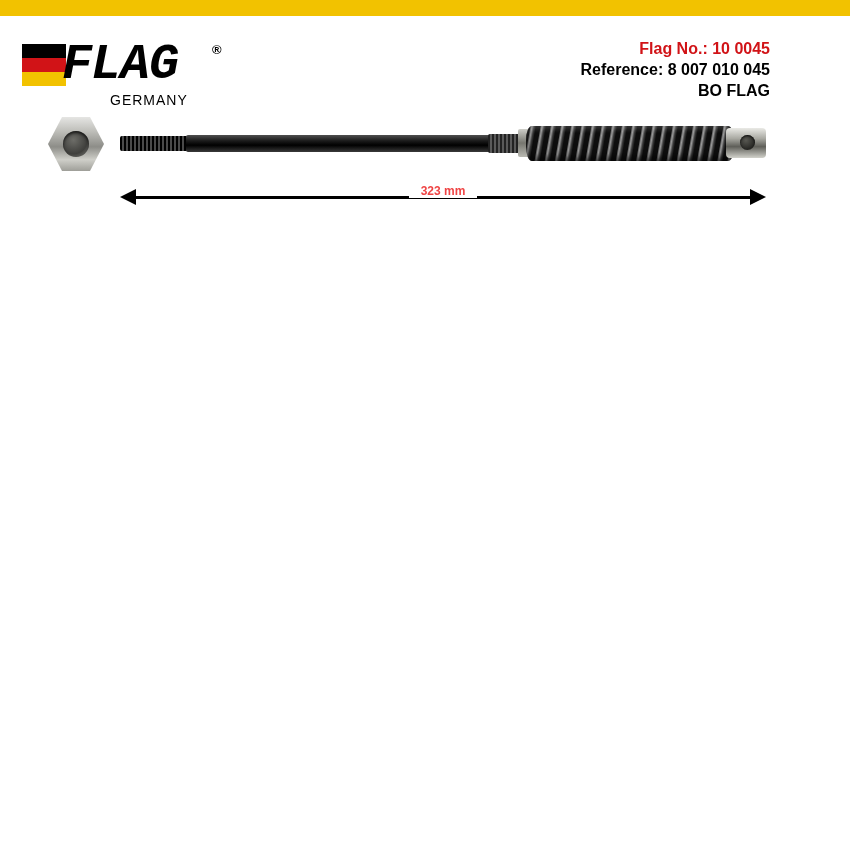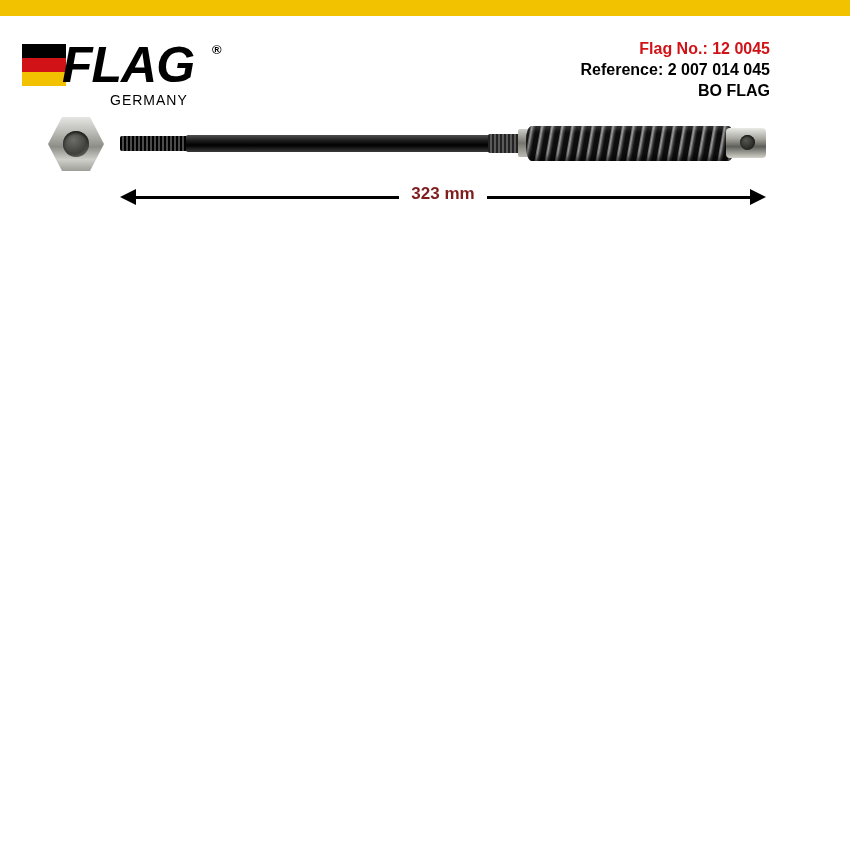"FLAG" .logo-text { font-family: Liberation Sans, sans-serif -> Liberation Mono, monospace }
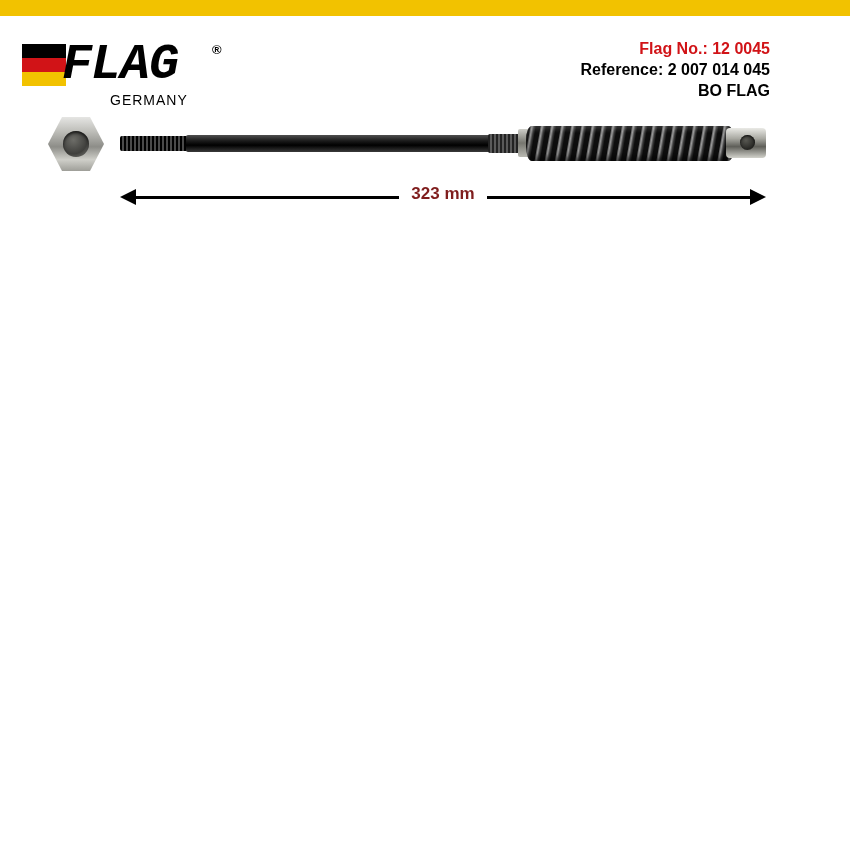"Flag No.: 12 0045" div.line { text: 12 -> 10 }
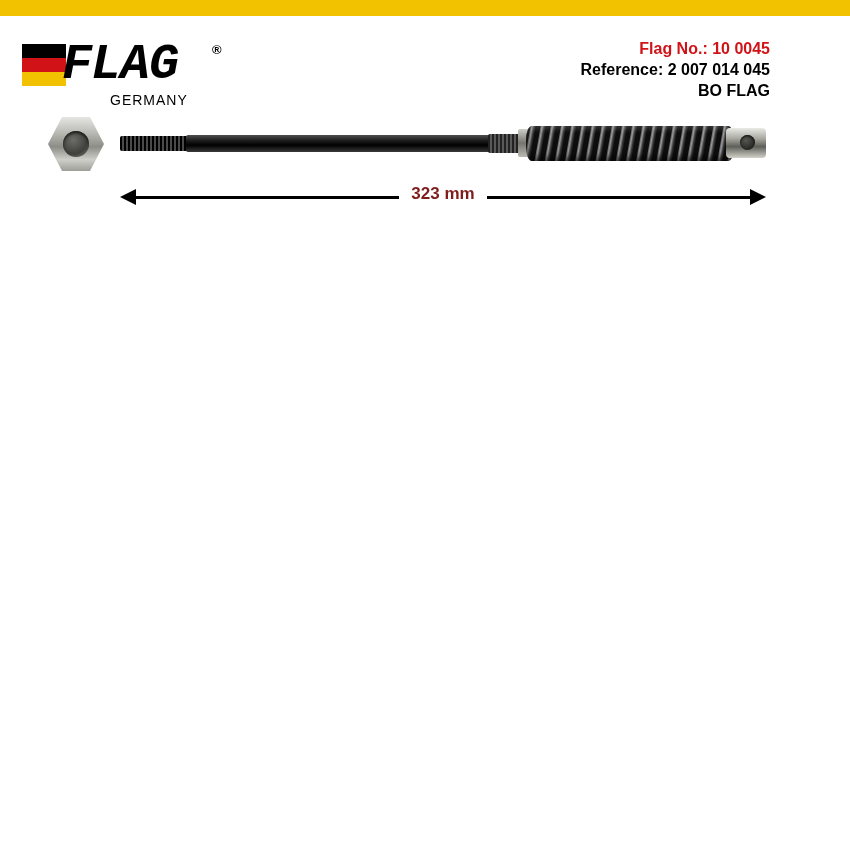"Reference: 2 007 014 045" div.line { text: 2 007 014 045 -> 8 007 010 045 }
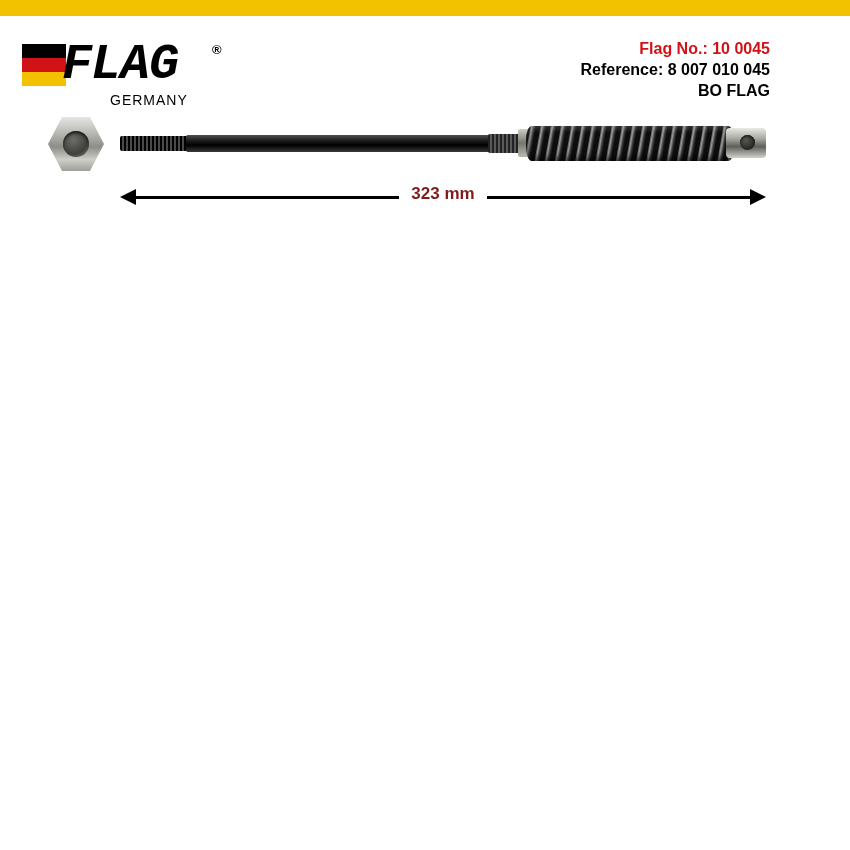"323 mm" .dim-label { color: #7f1d1d -> #ef4444; font-size: 17px -> 12px }
